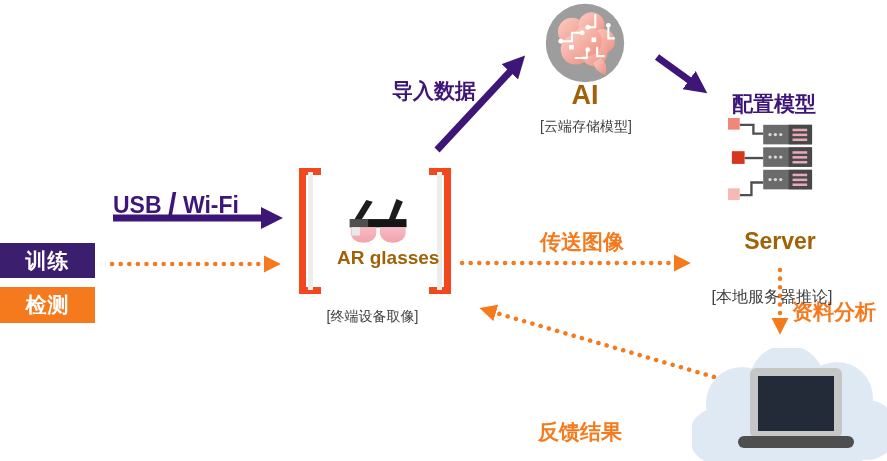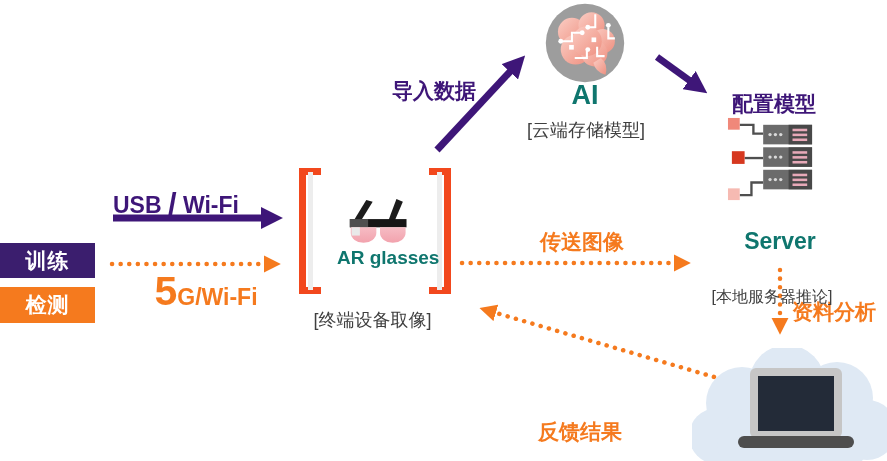"AI" .node-label { color: #0f766e -> #a16207 }
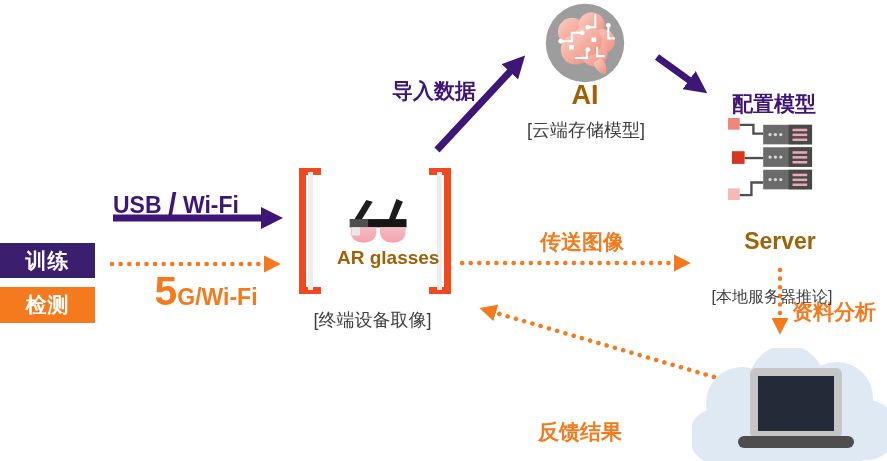"[云端存储模型]" .sub { font-size: 18px -> 14px }
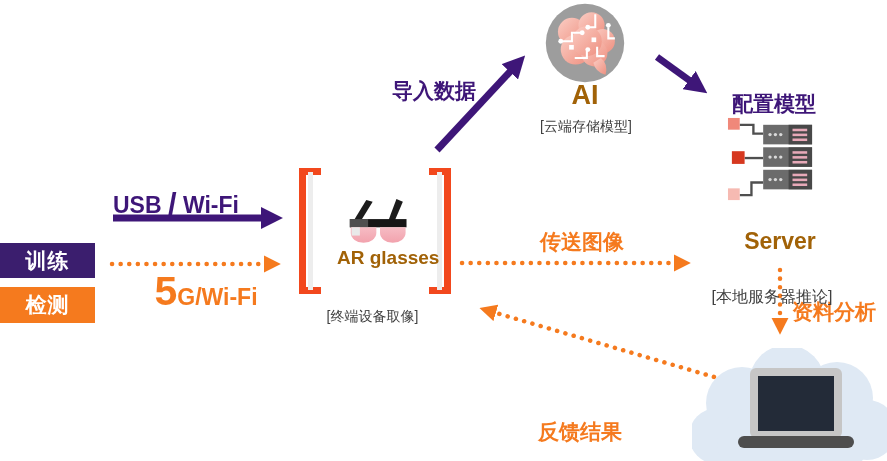"5G/Wi-Fi" div.abs { html: <div> <span>5</span><span>G/Wi-Fi</span> </div> -> none }
